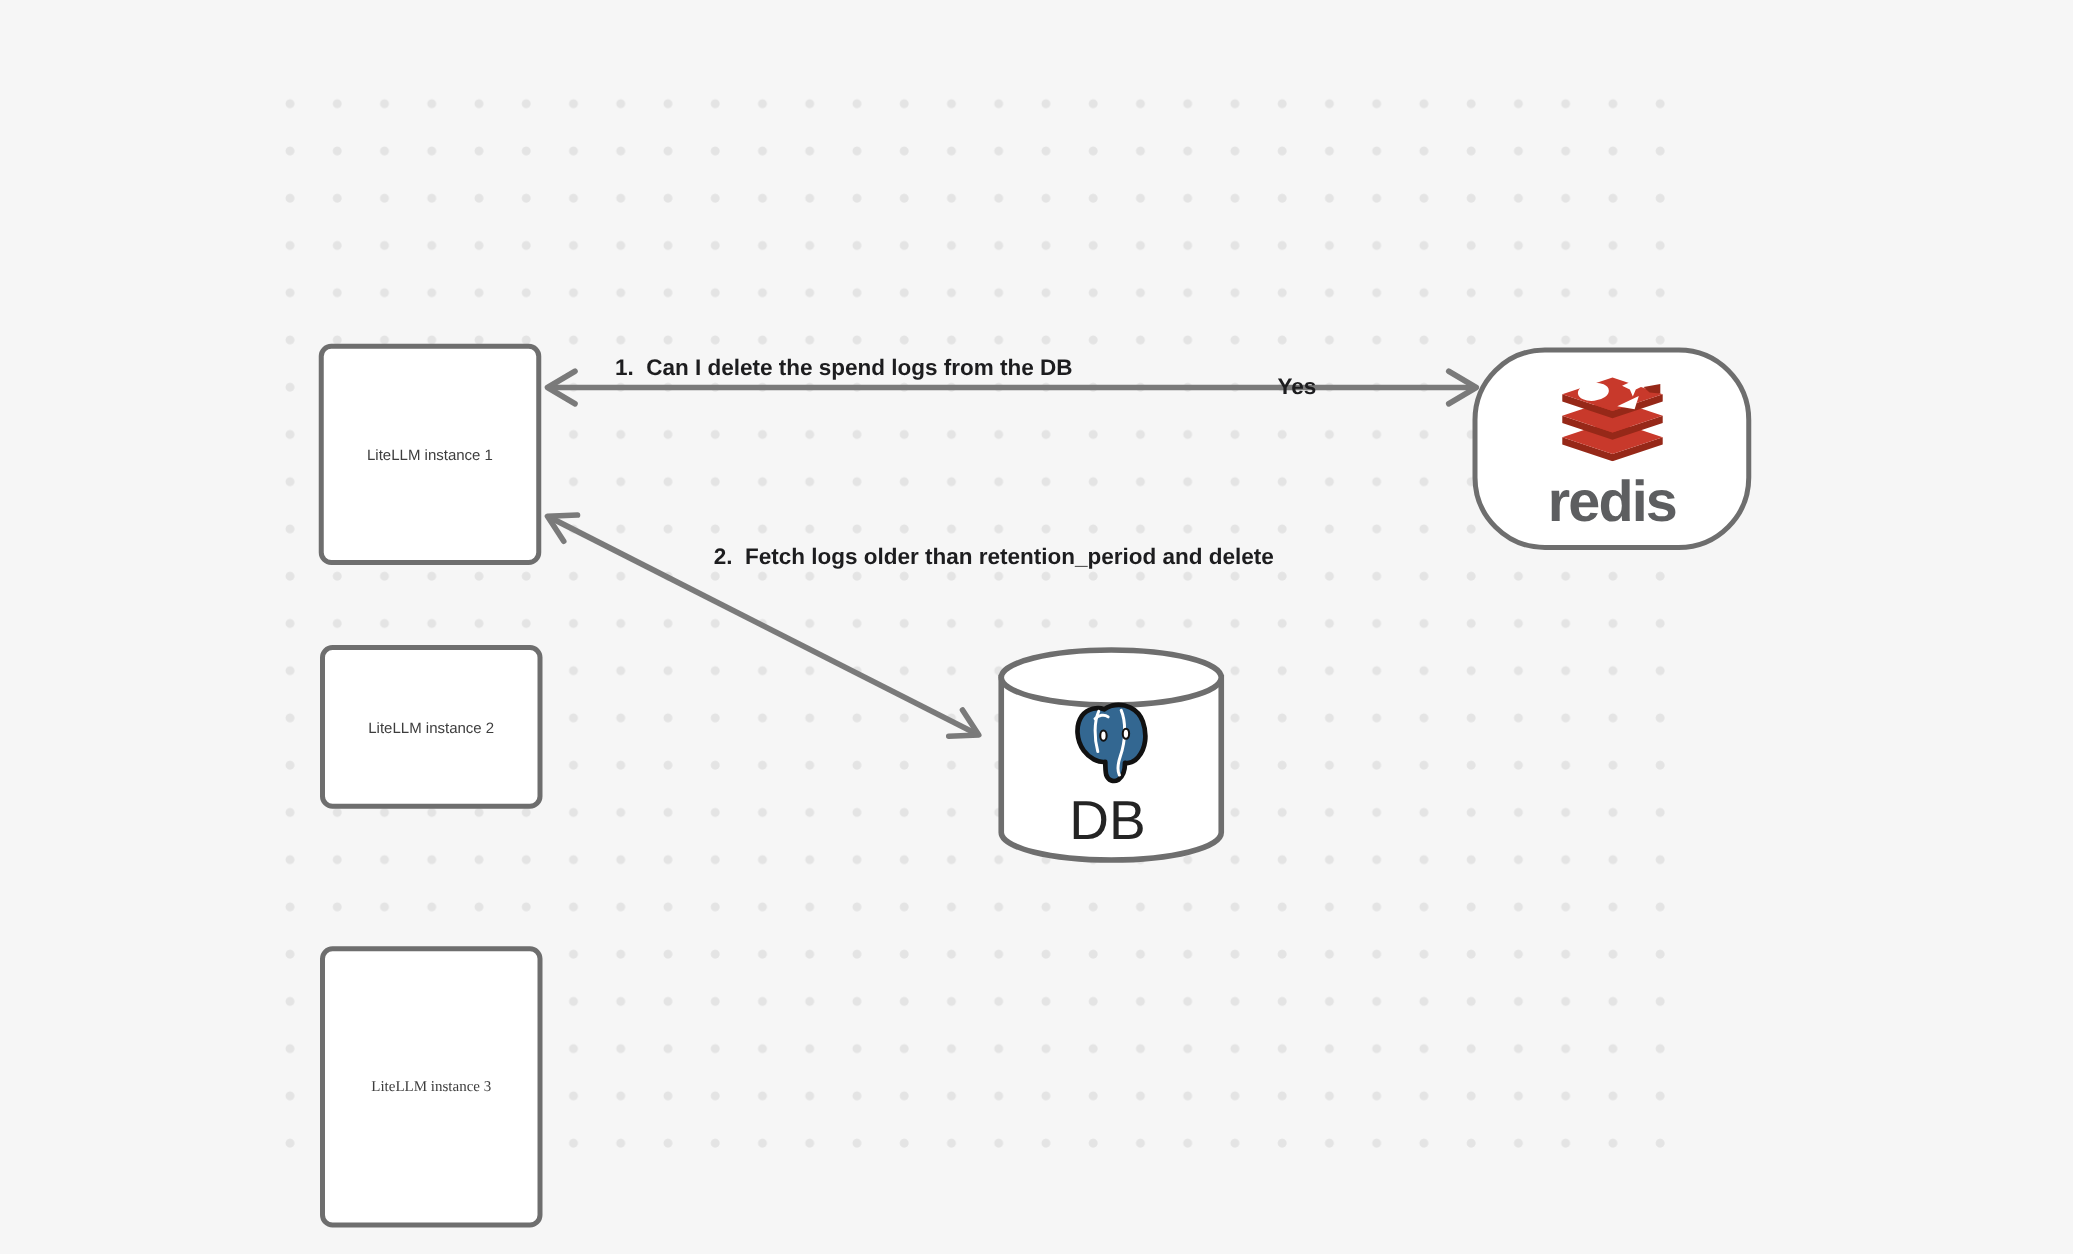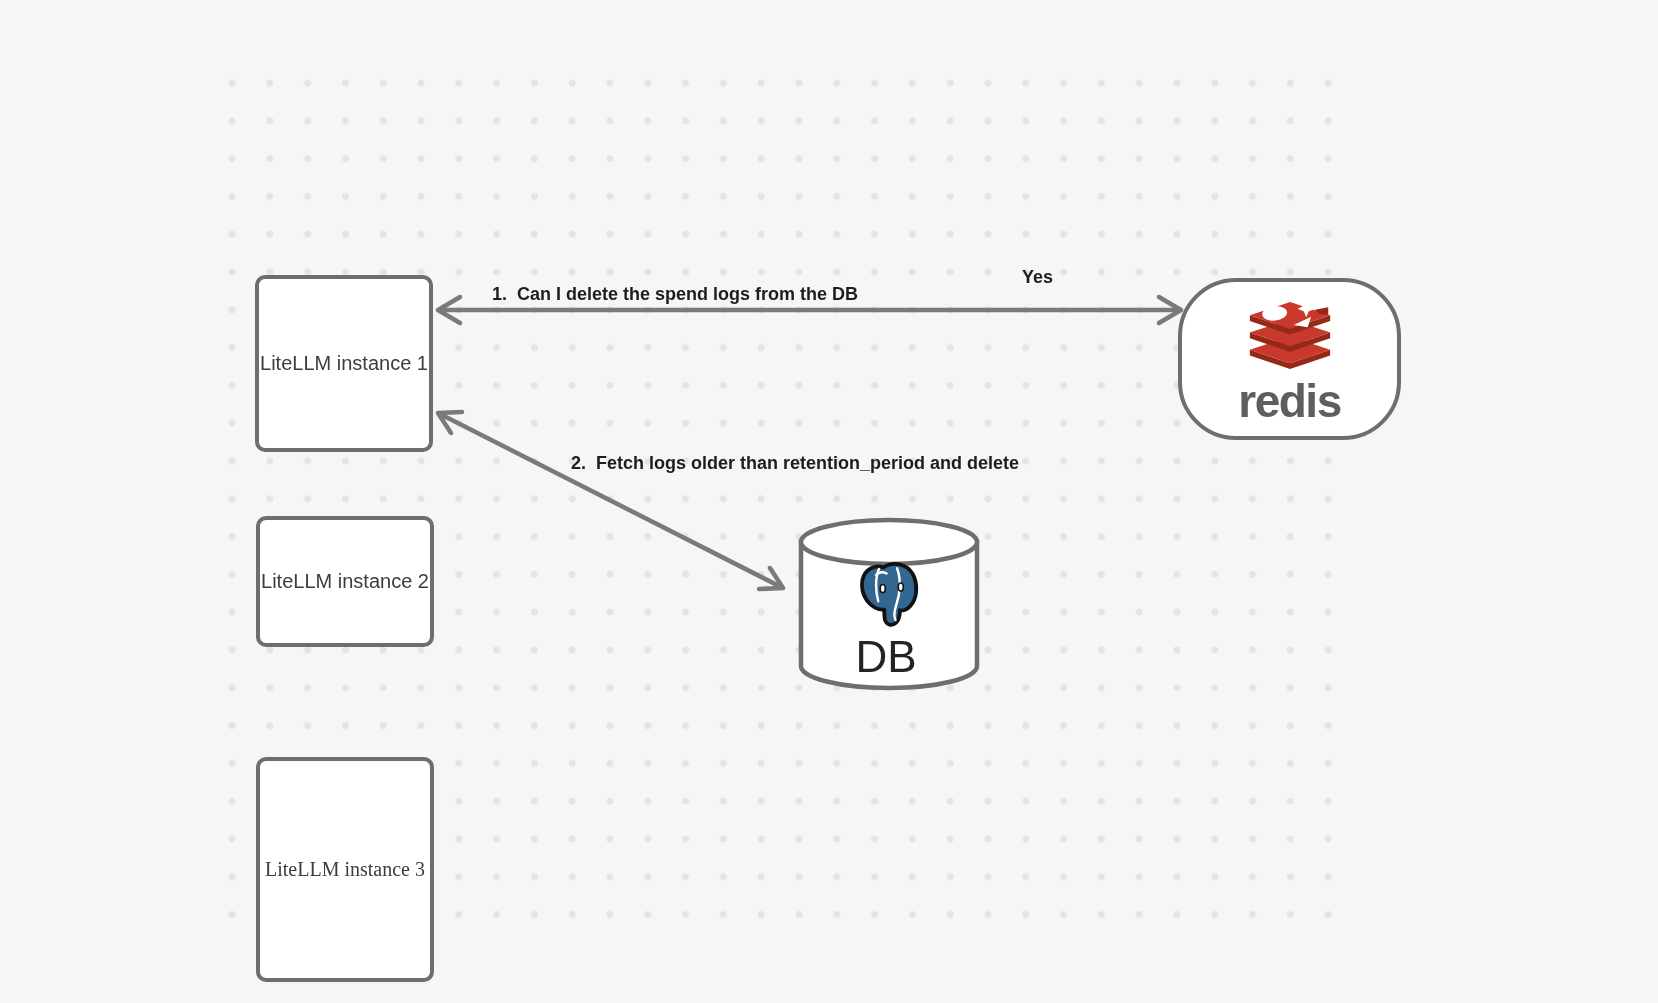"Yes" .label-yes { top: 264px -> 296px }
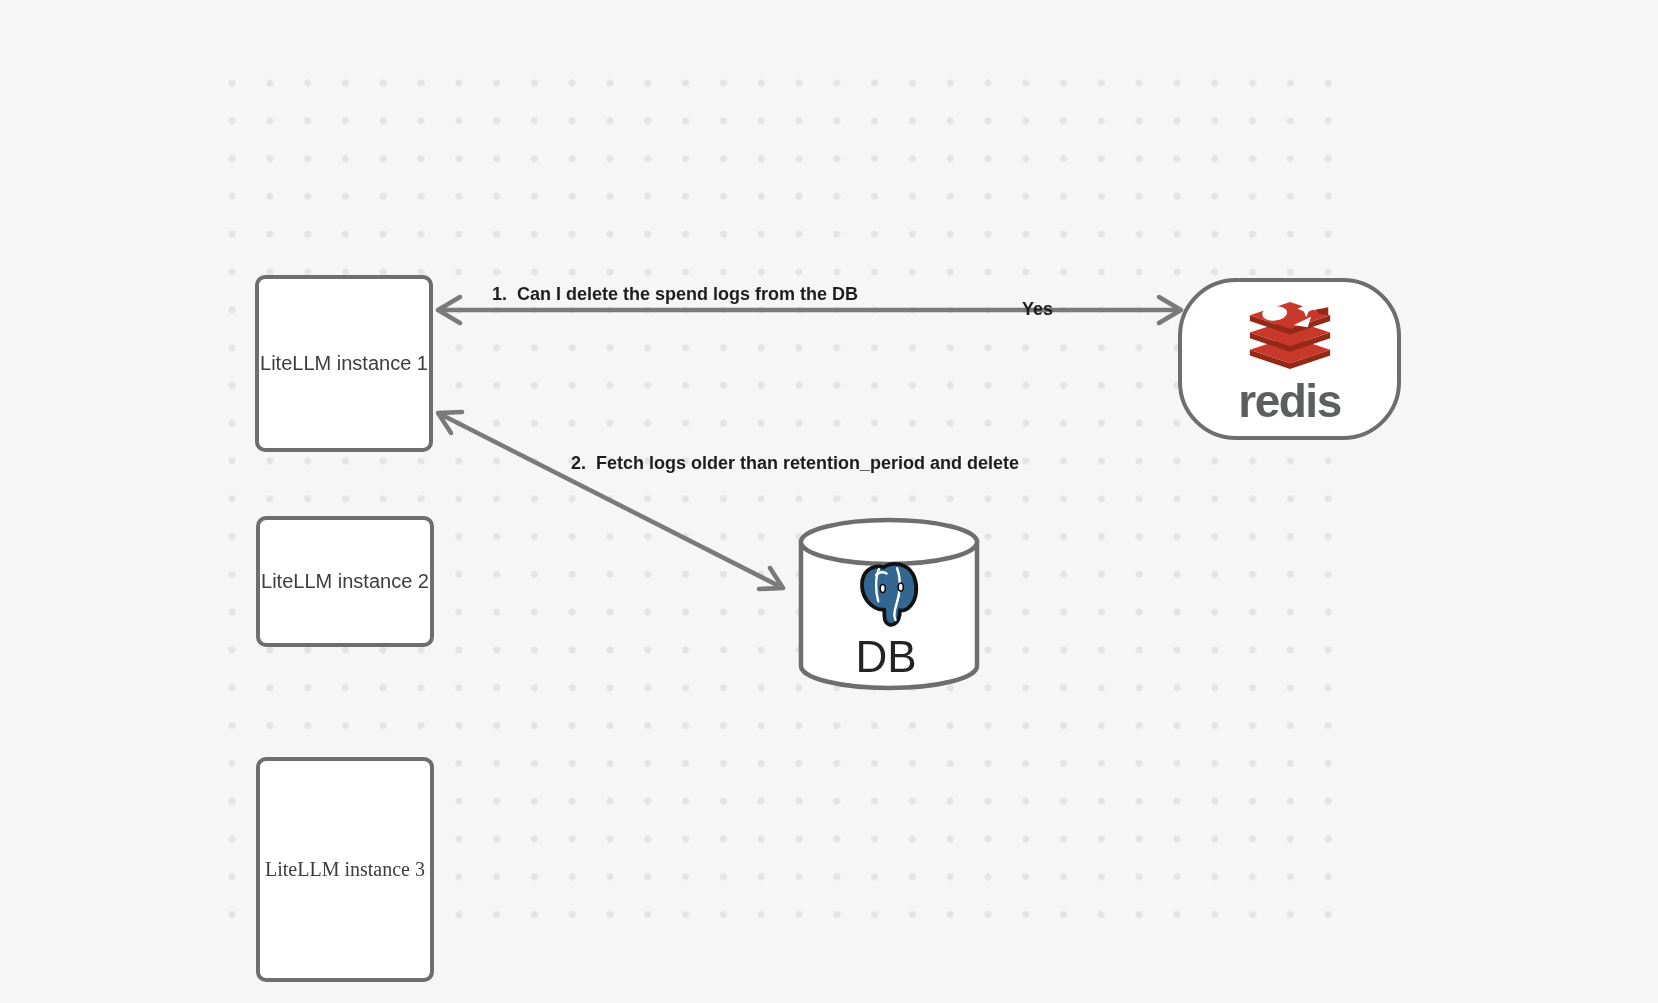"LiteLLM instance 1" .node-box { font-size: 20px -> 12px }
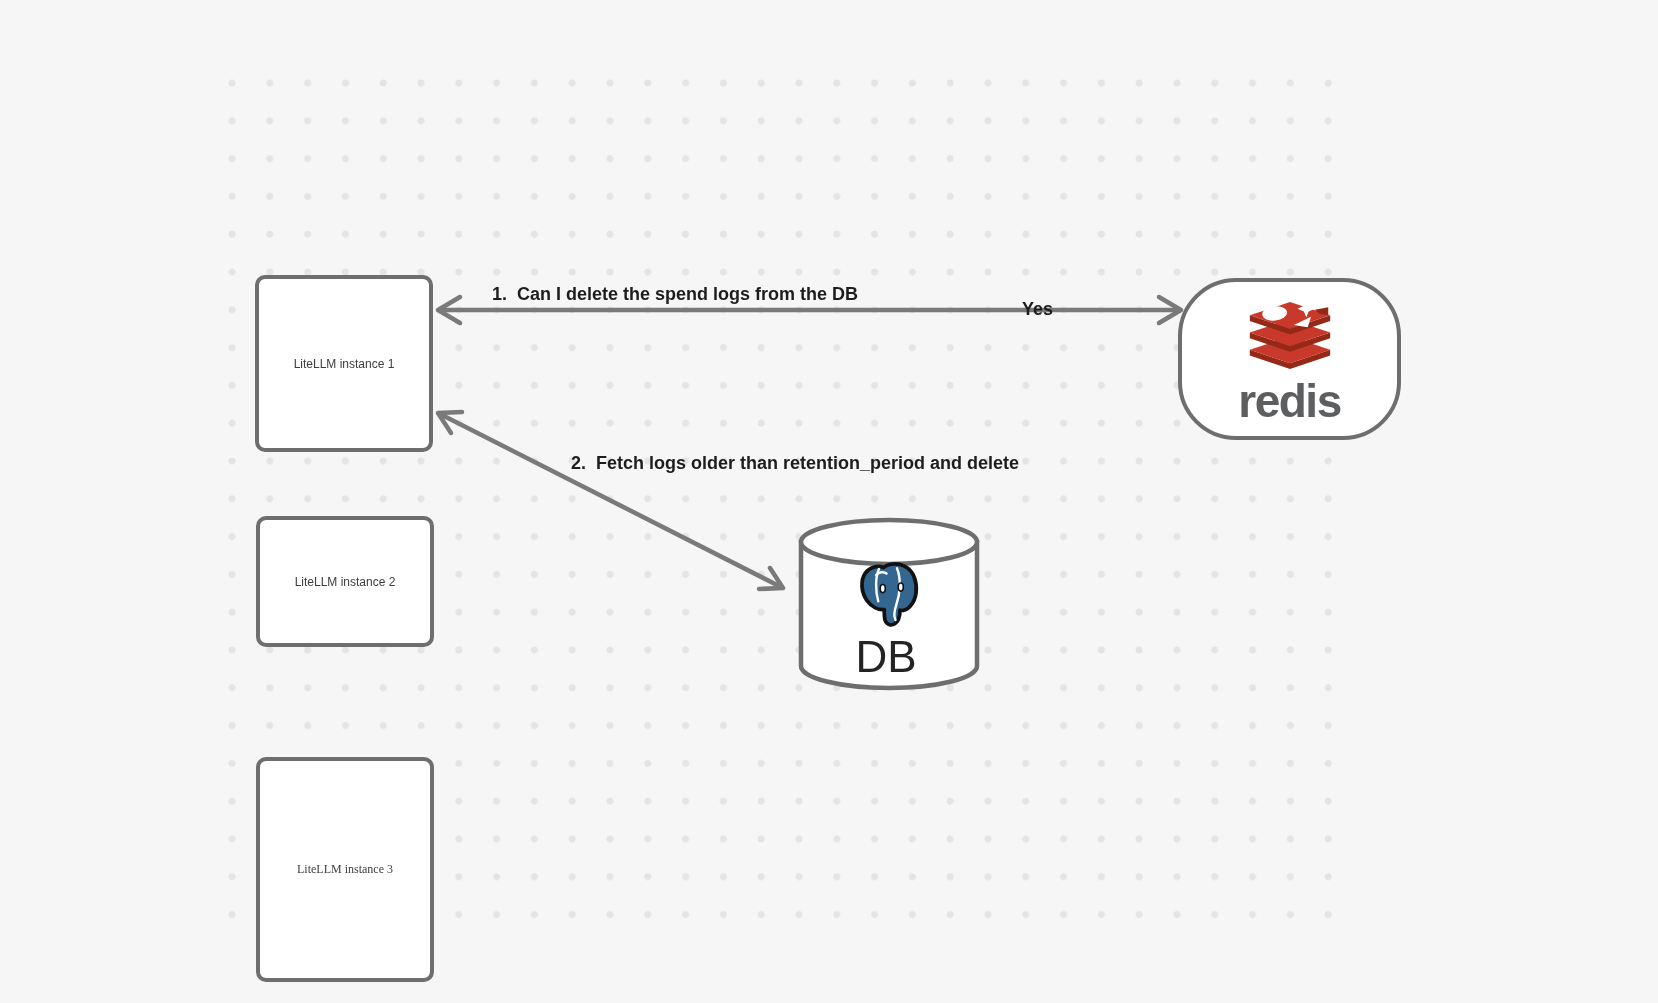"2. Fetch logs older than" .label-step2 { top: 450px -> 432px }
